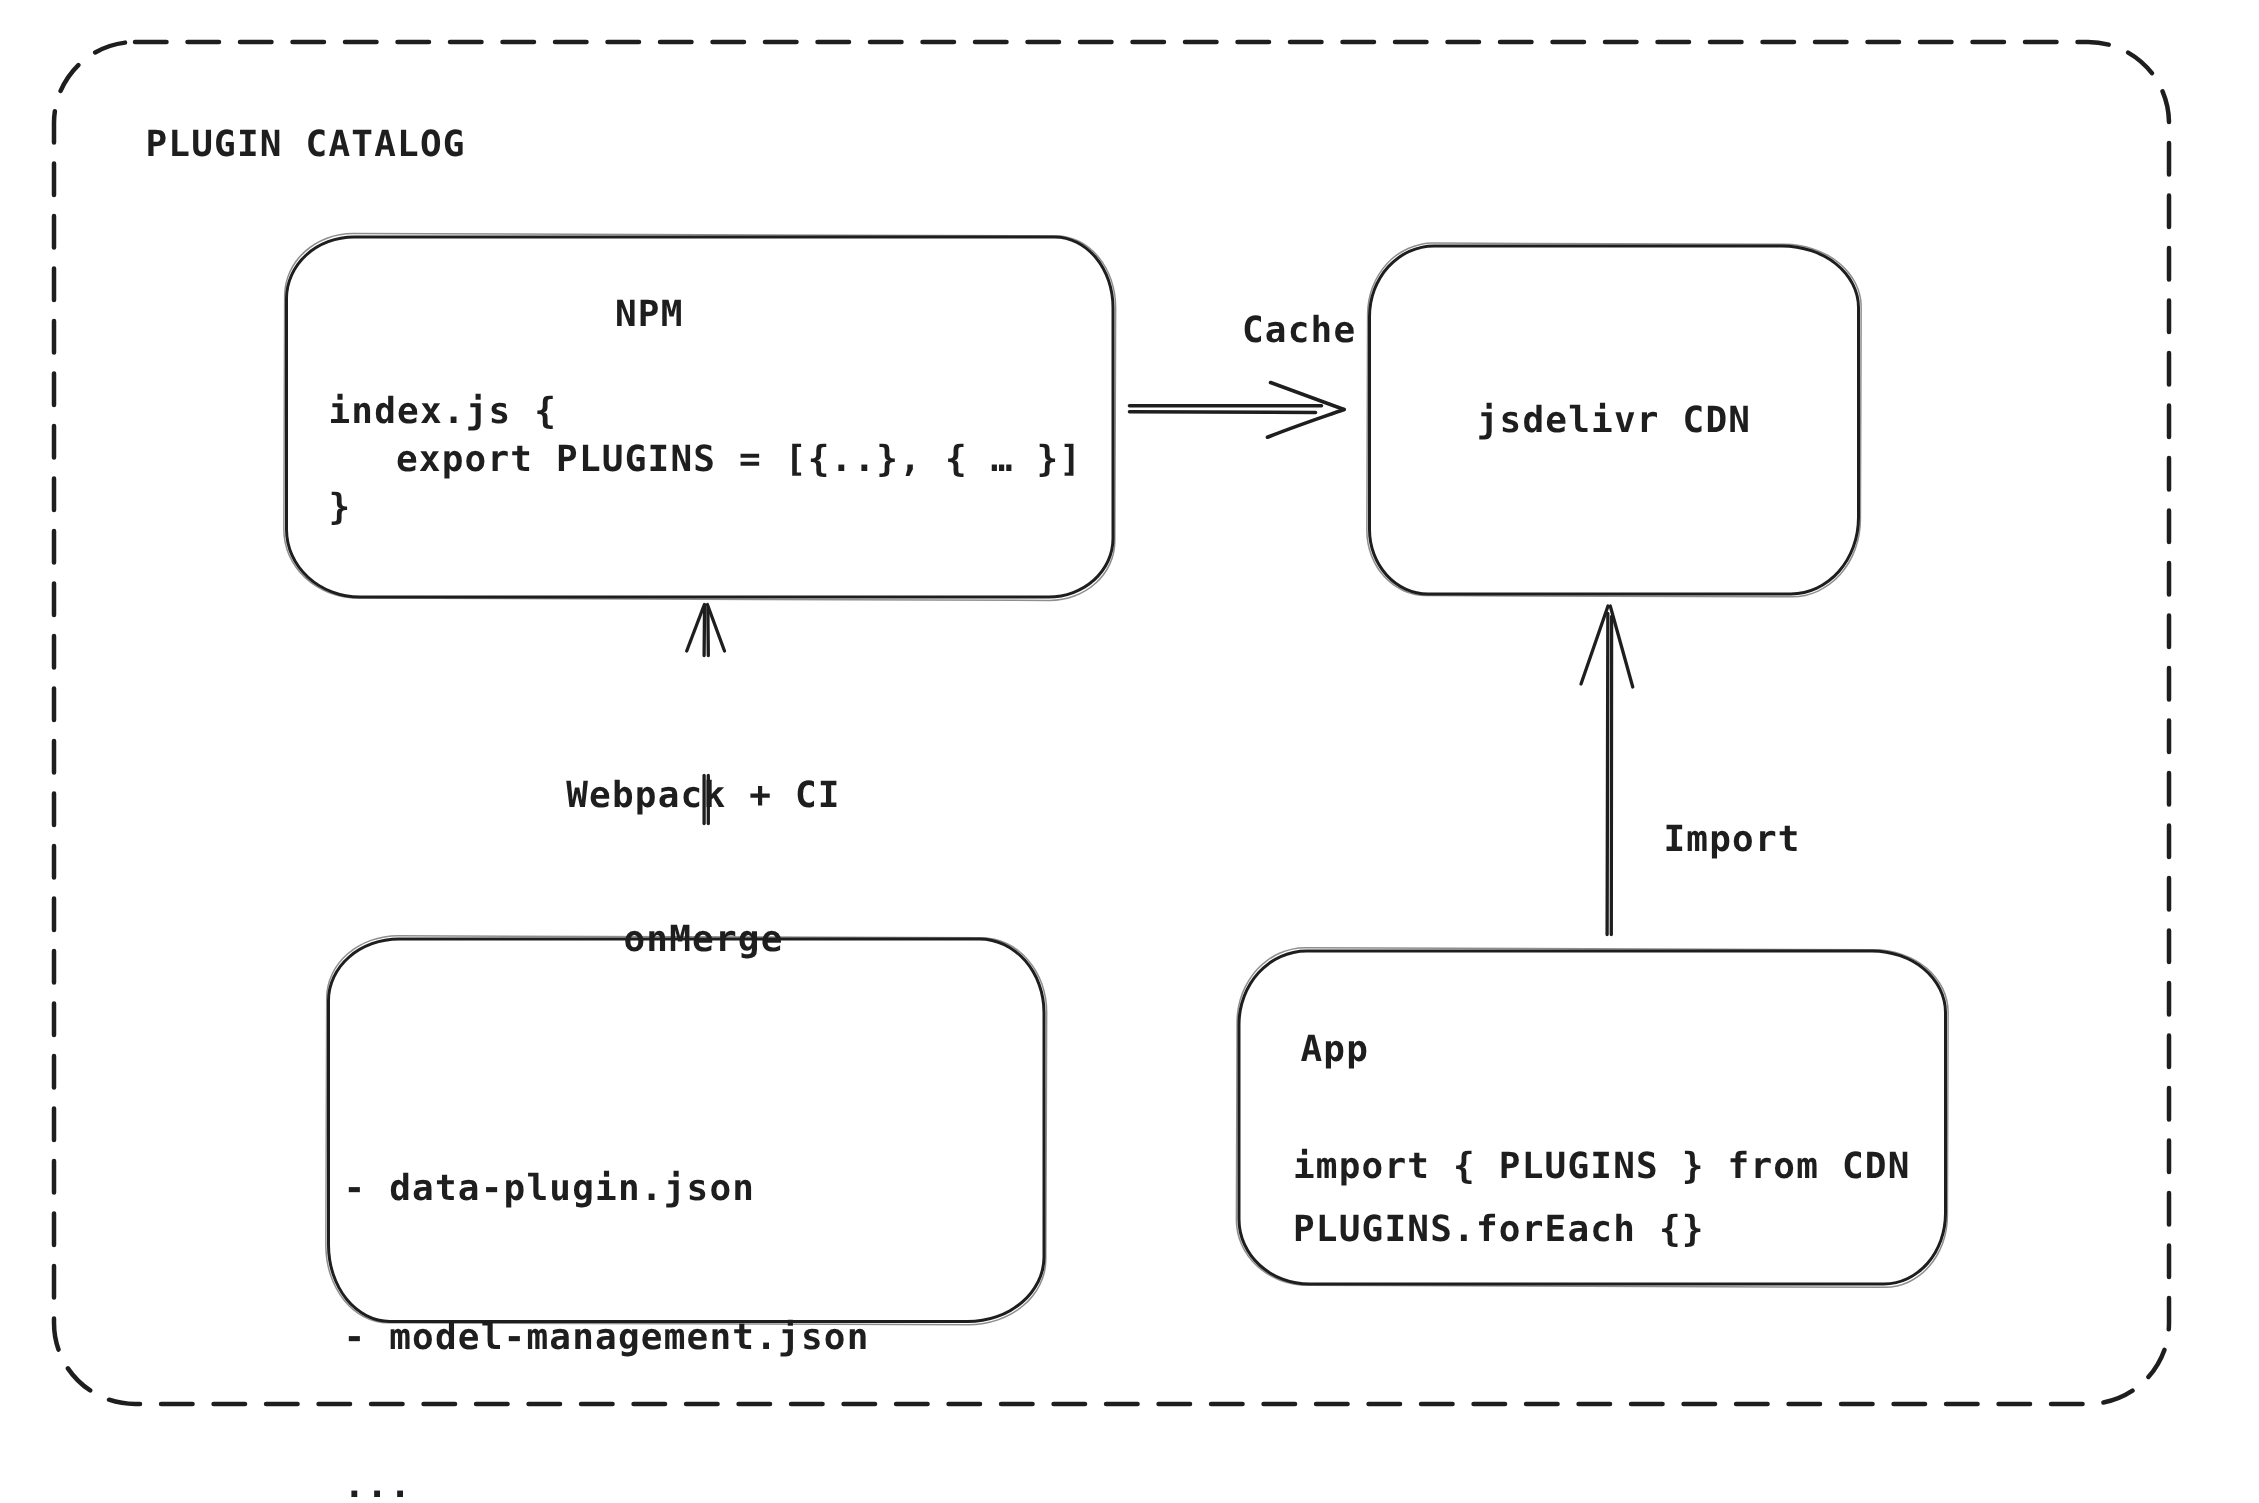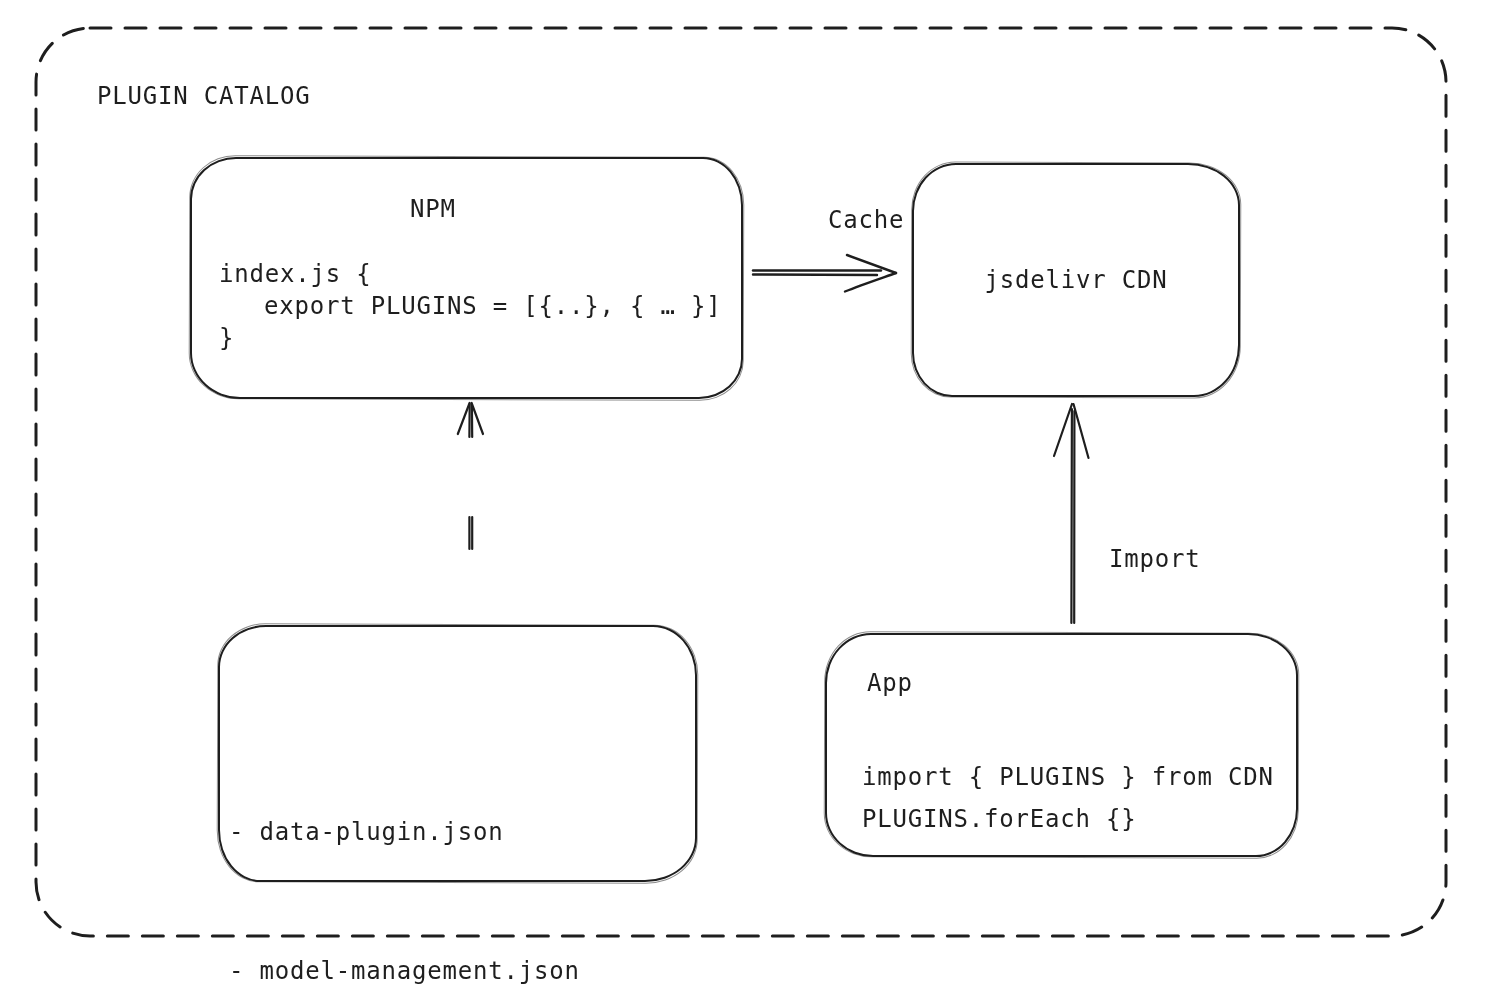"PLUGIN CATALOG" .mono { font-weight: 400 -> 700 }
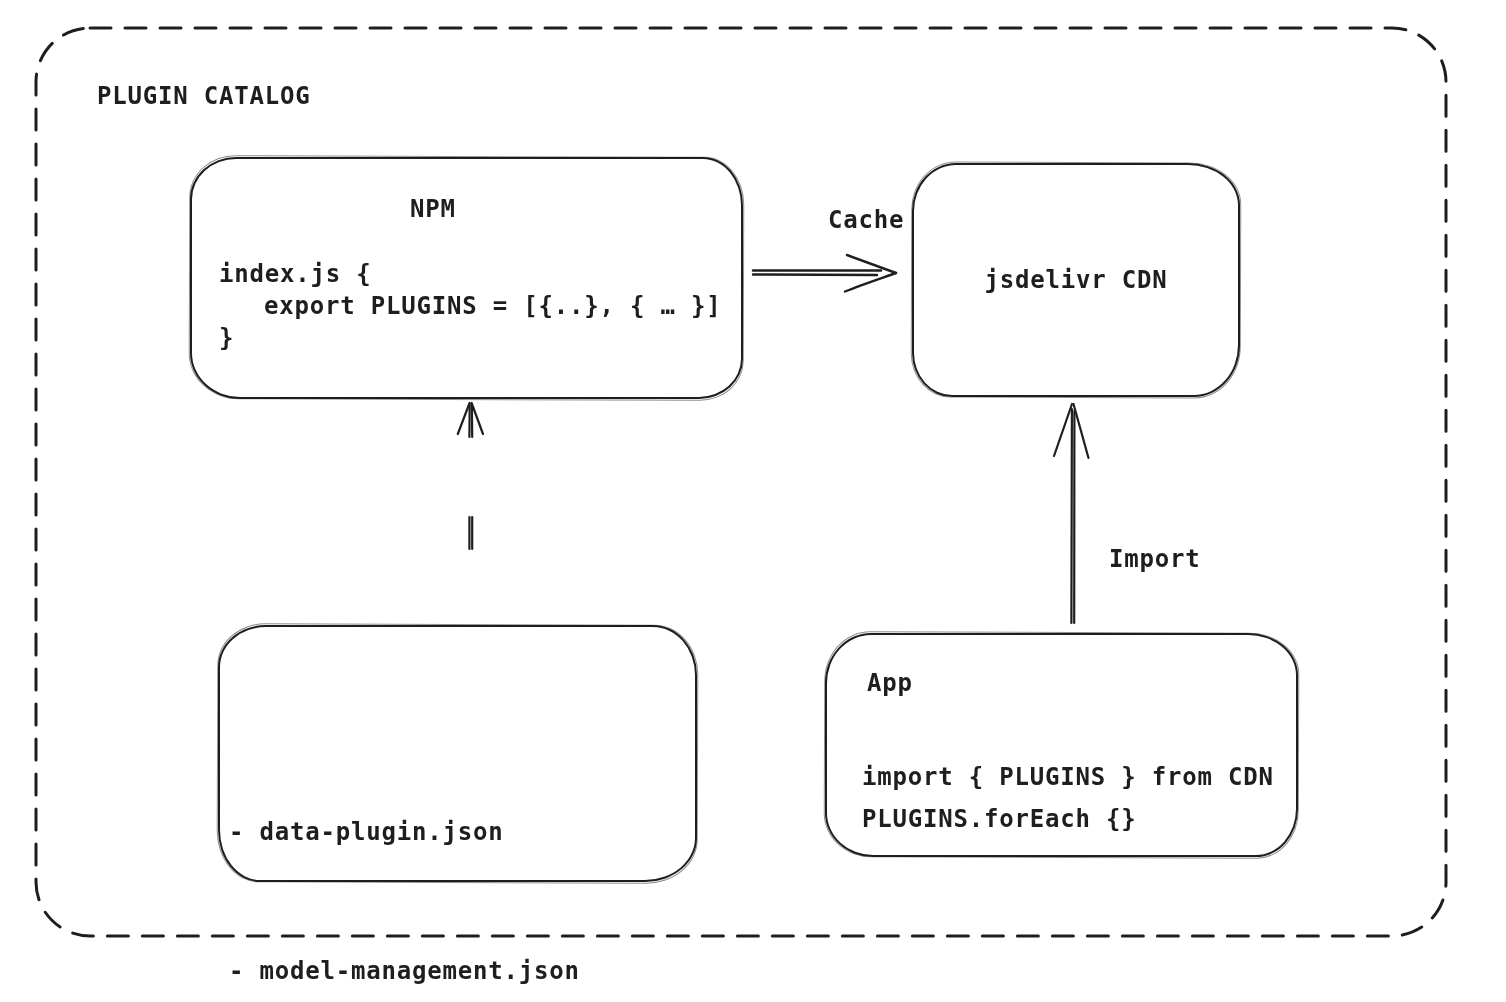"Webpack + CI" div.mono { html: none -> <div> <div>Webpack + CI</div> <div>onMerge</div> </div> }
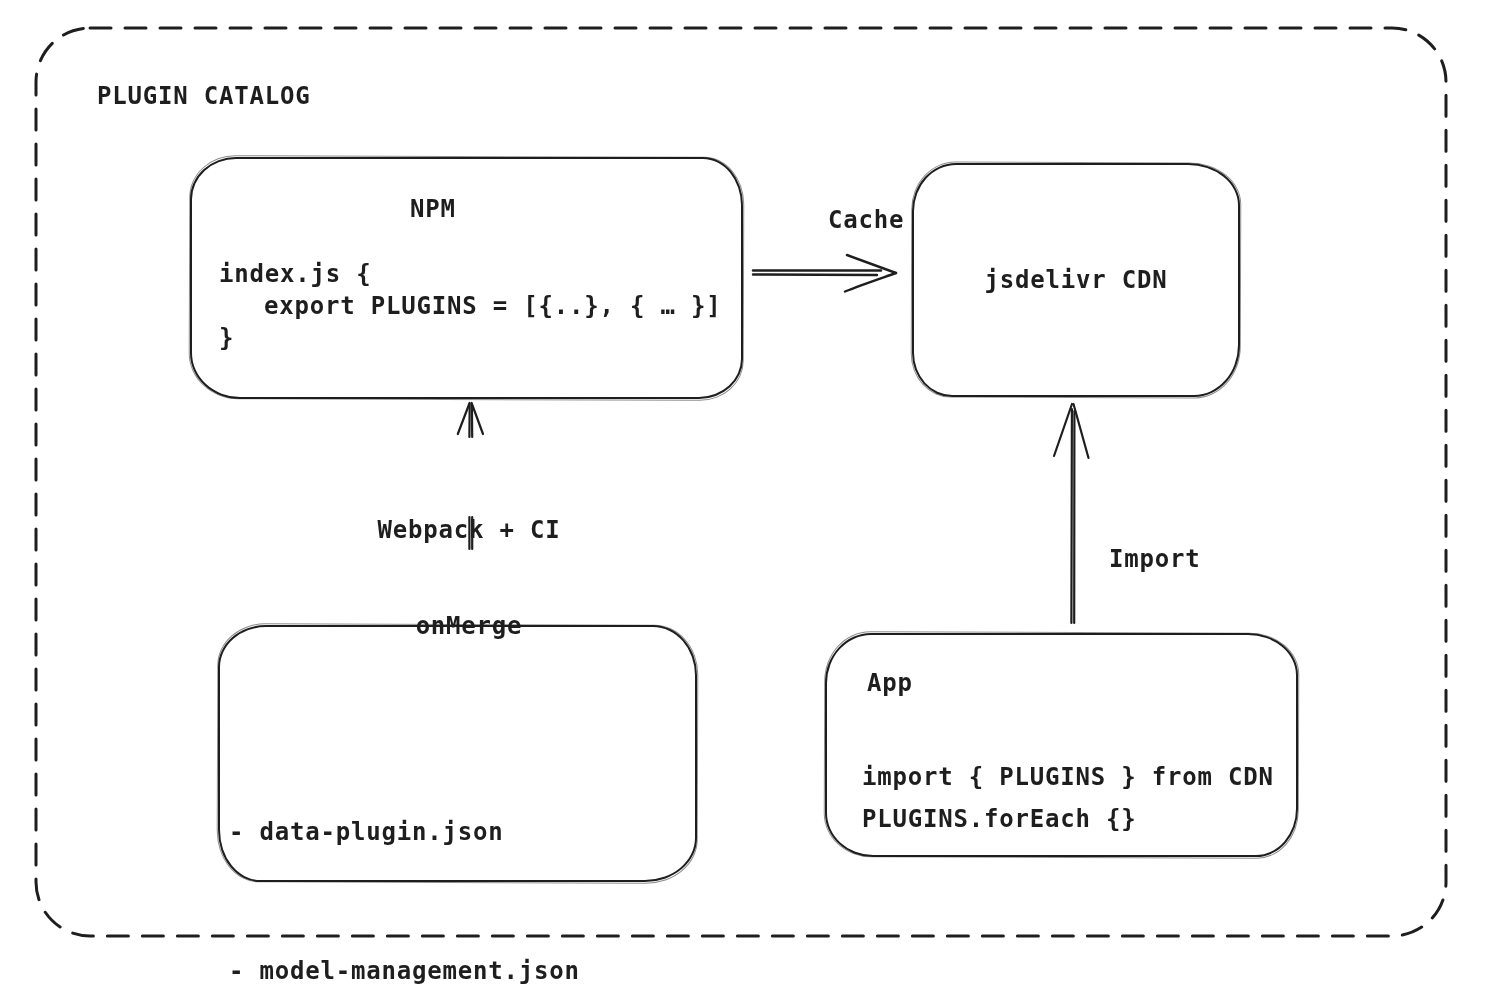"App" div.mono { top: 32px -> 48px }
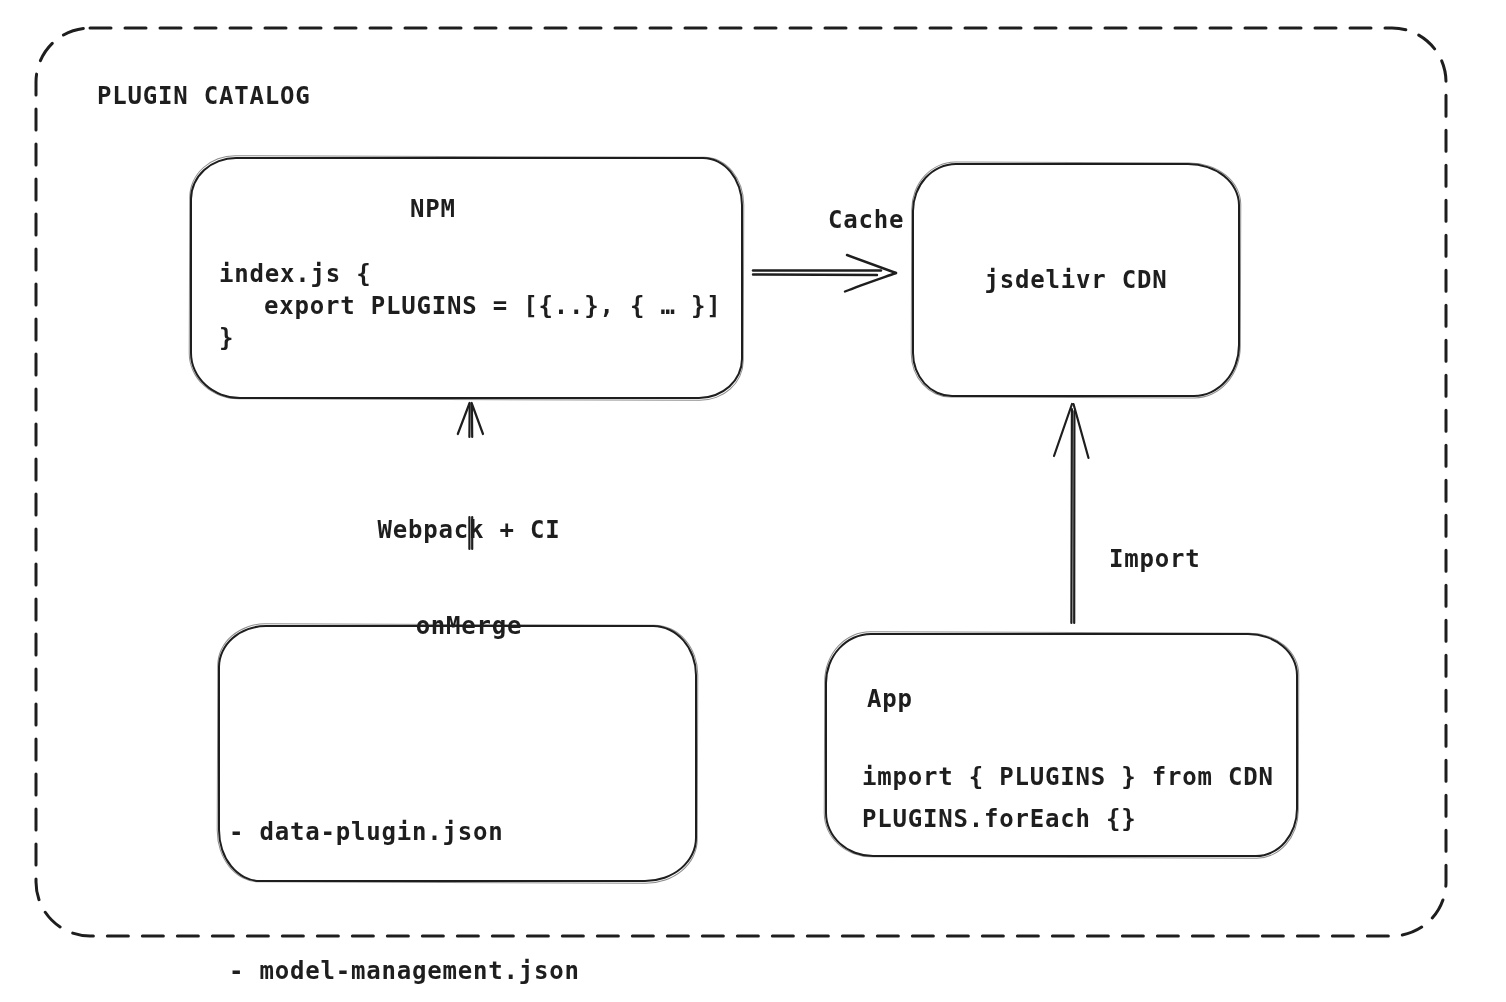"- data-plugin.json" .list-lines div { margin-top: 40px -> none }
